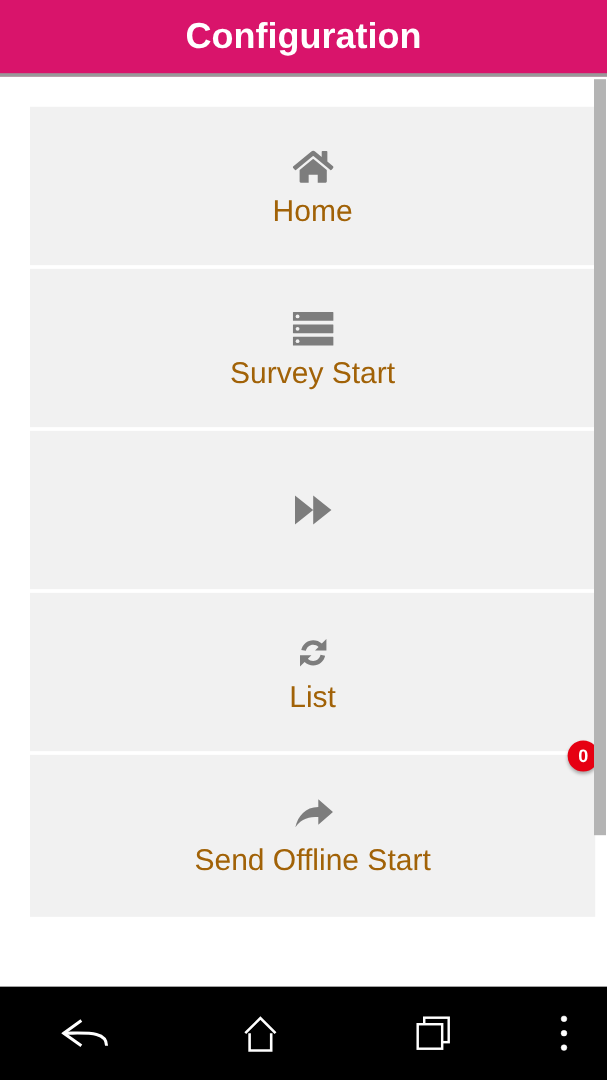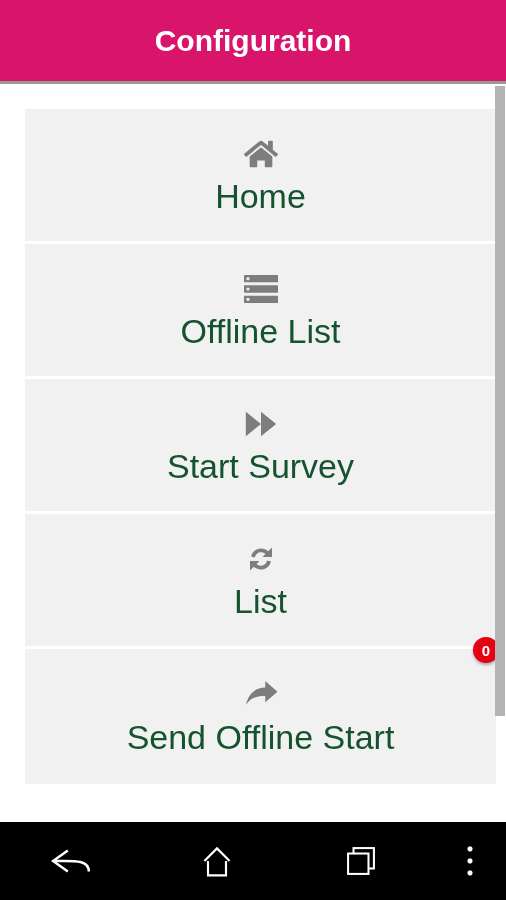"Configuration" .header { height: 84px -> 64px }
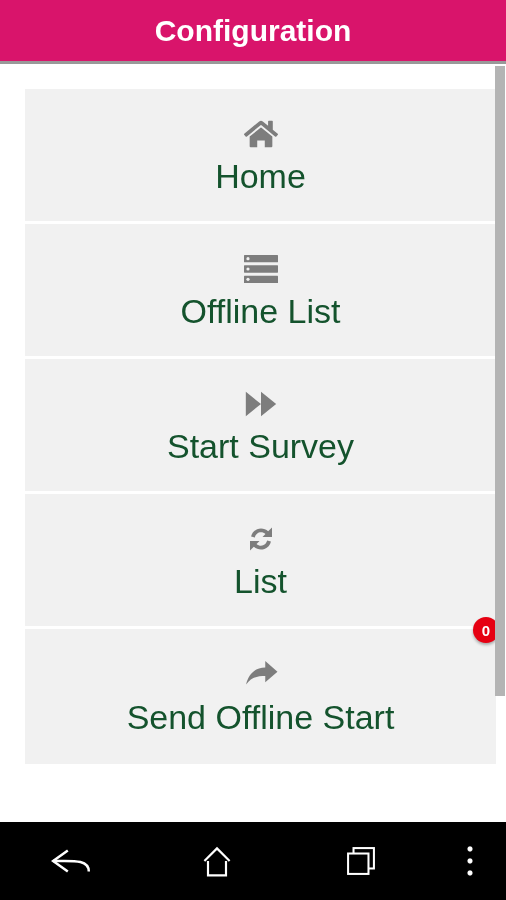"Home" .menu-label { color: #14532d -> #a16207; font-size: 34px -> 25px }
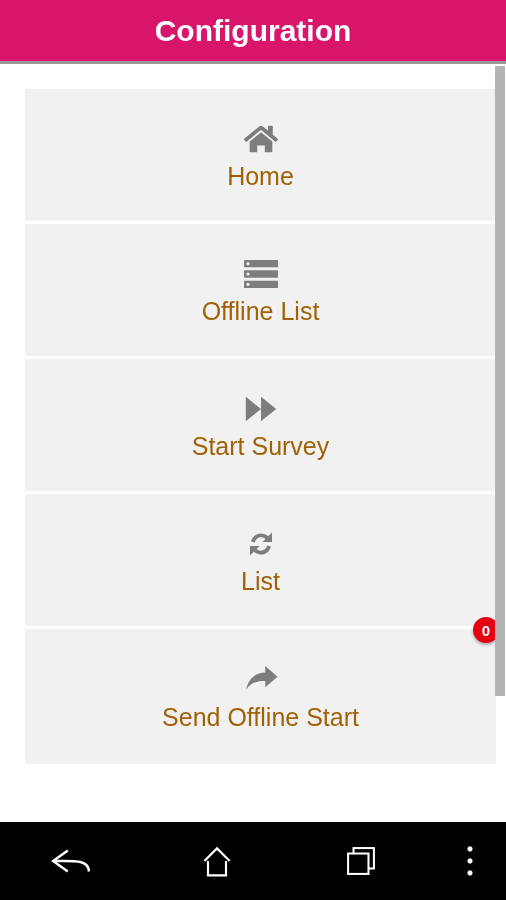"Offline List" div.menu-label { text: Offline List -> Survey Start }
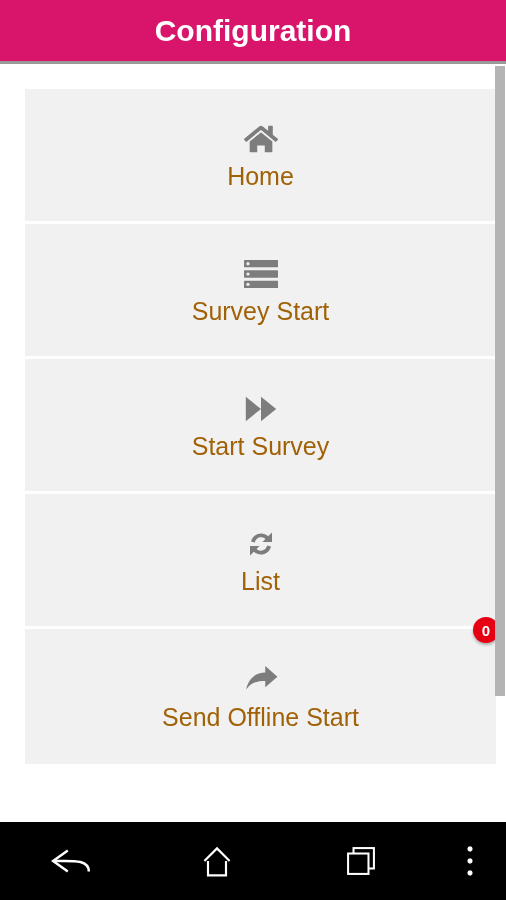"Start Survey" div.menu-label { html: <div>Start Survey</div> -> none }
